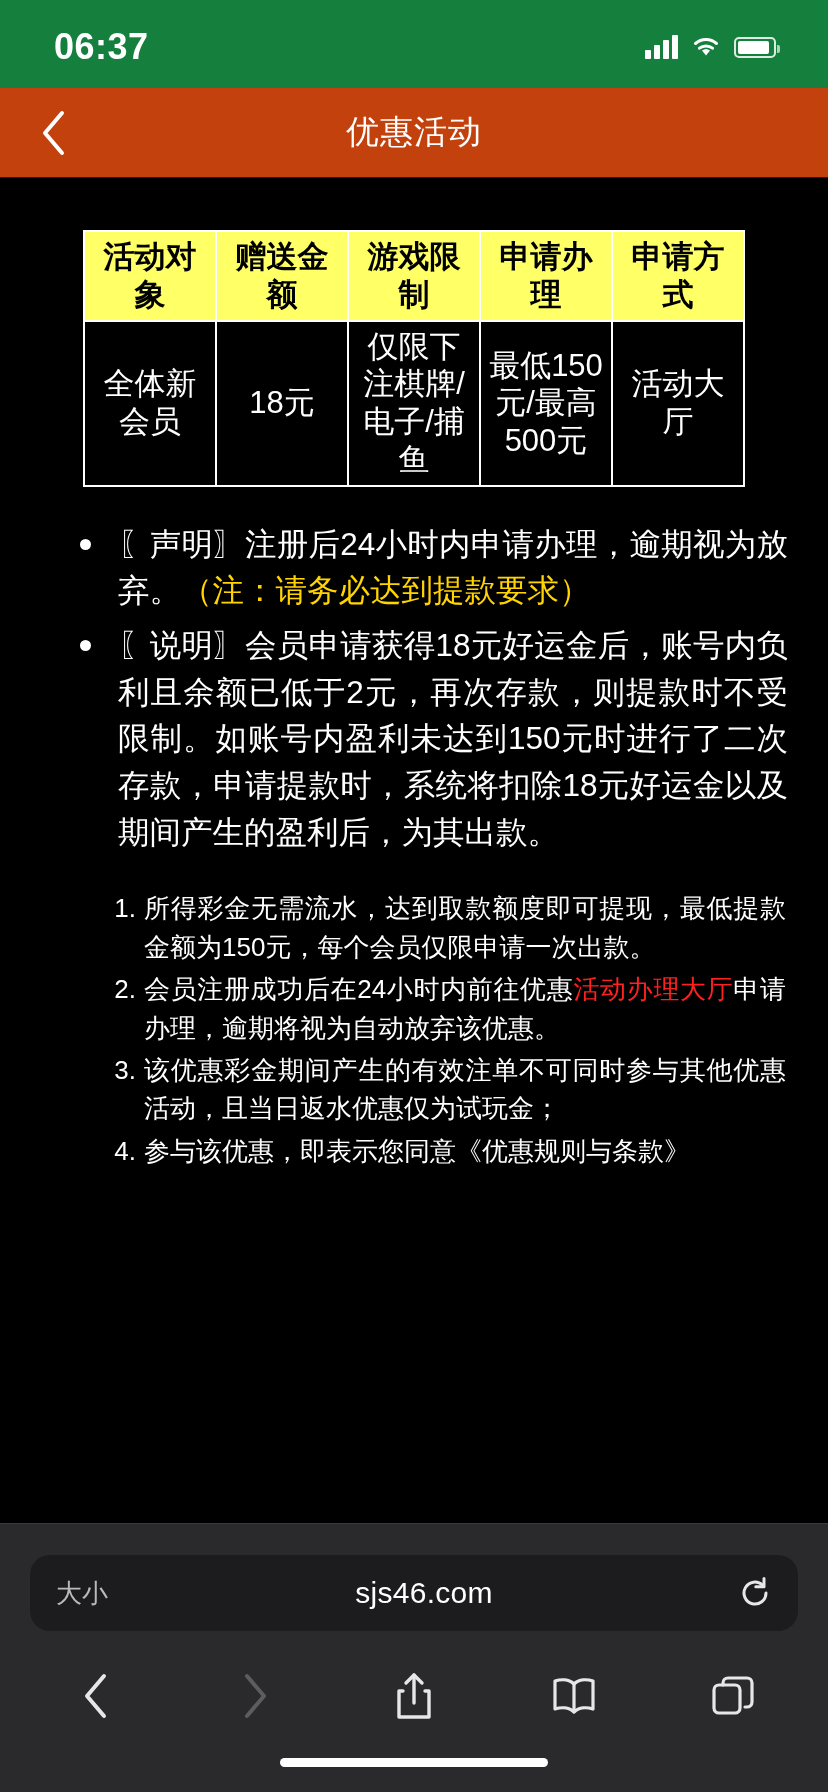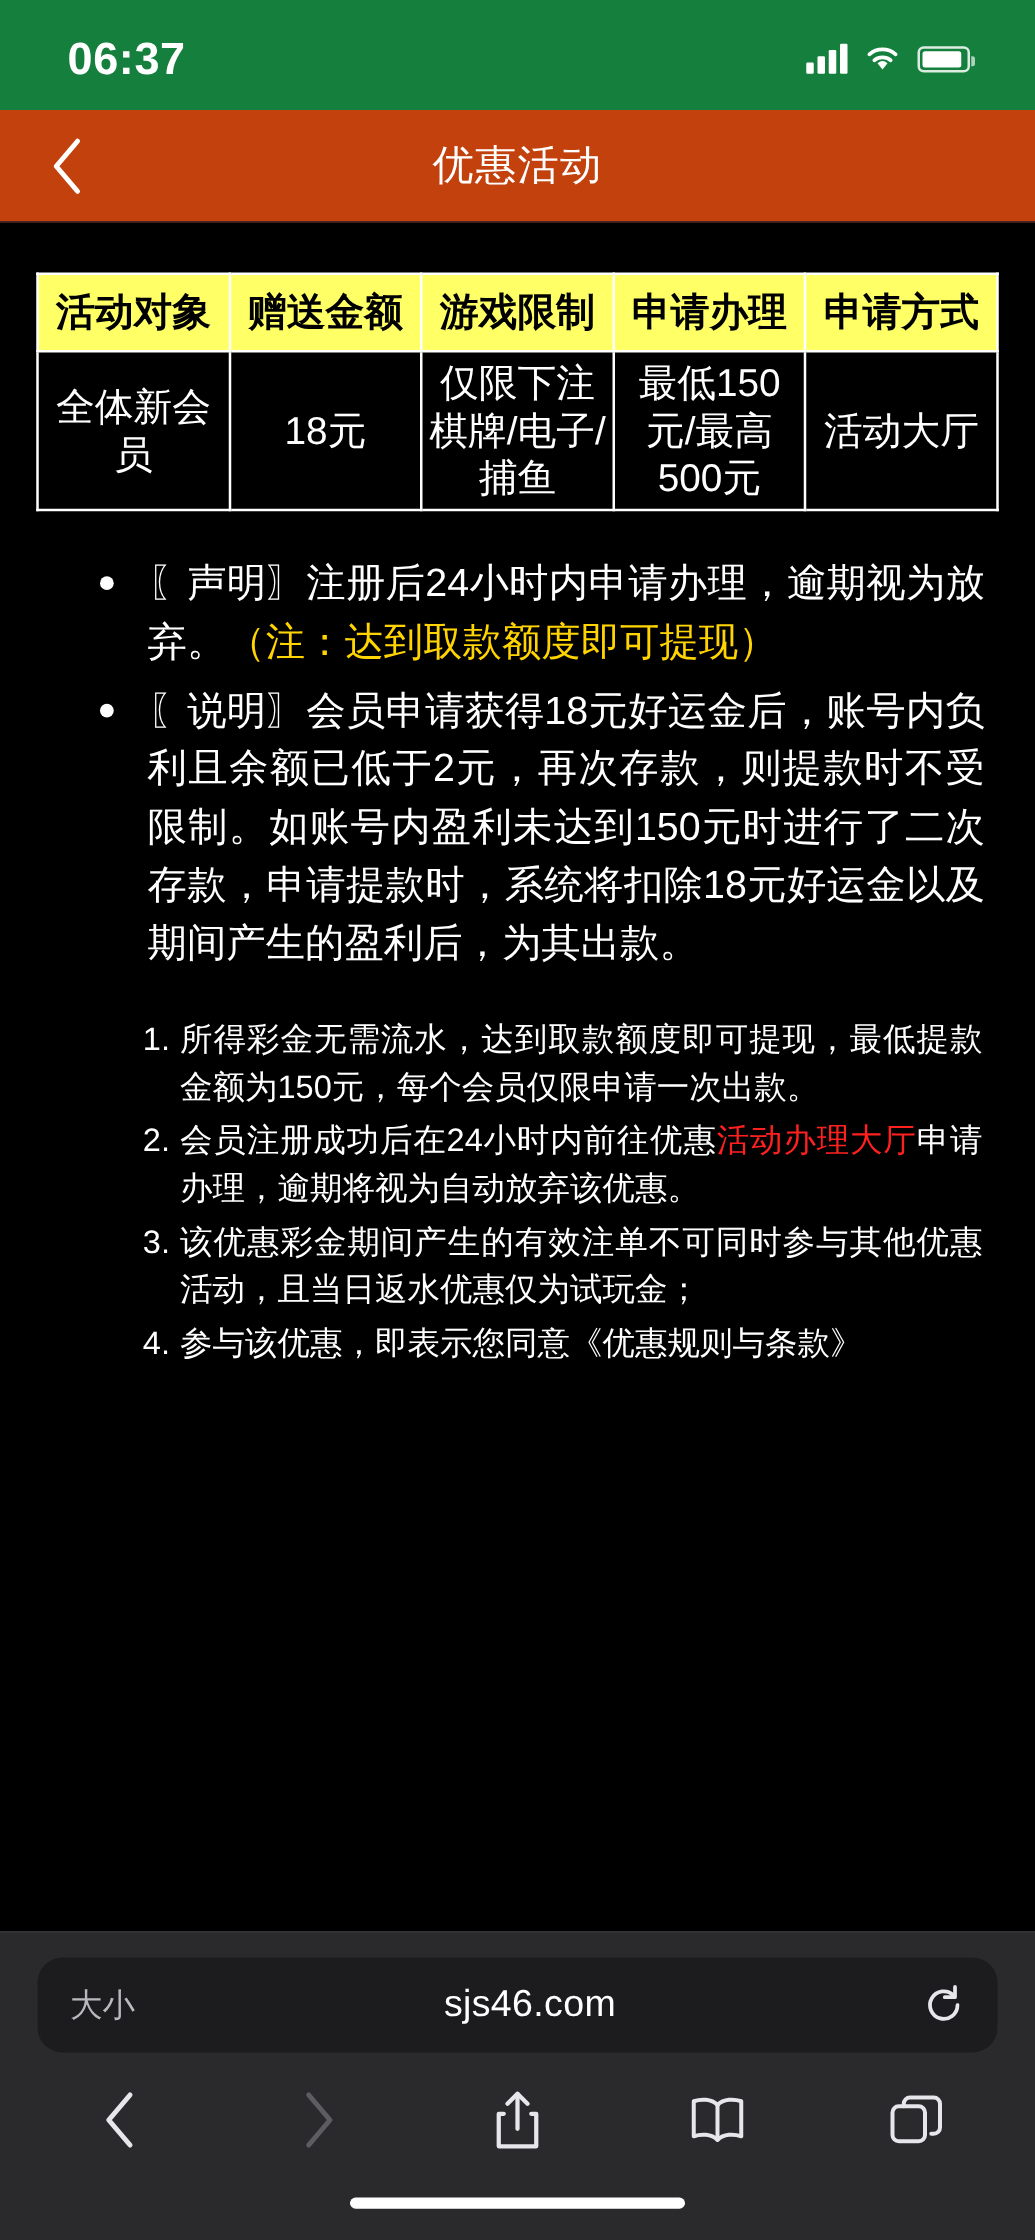"活动对象" table.promo { margin: 4px auto -> 16px auto; width: 770px -> 662px }
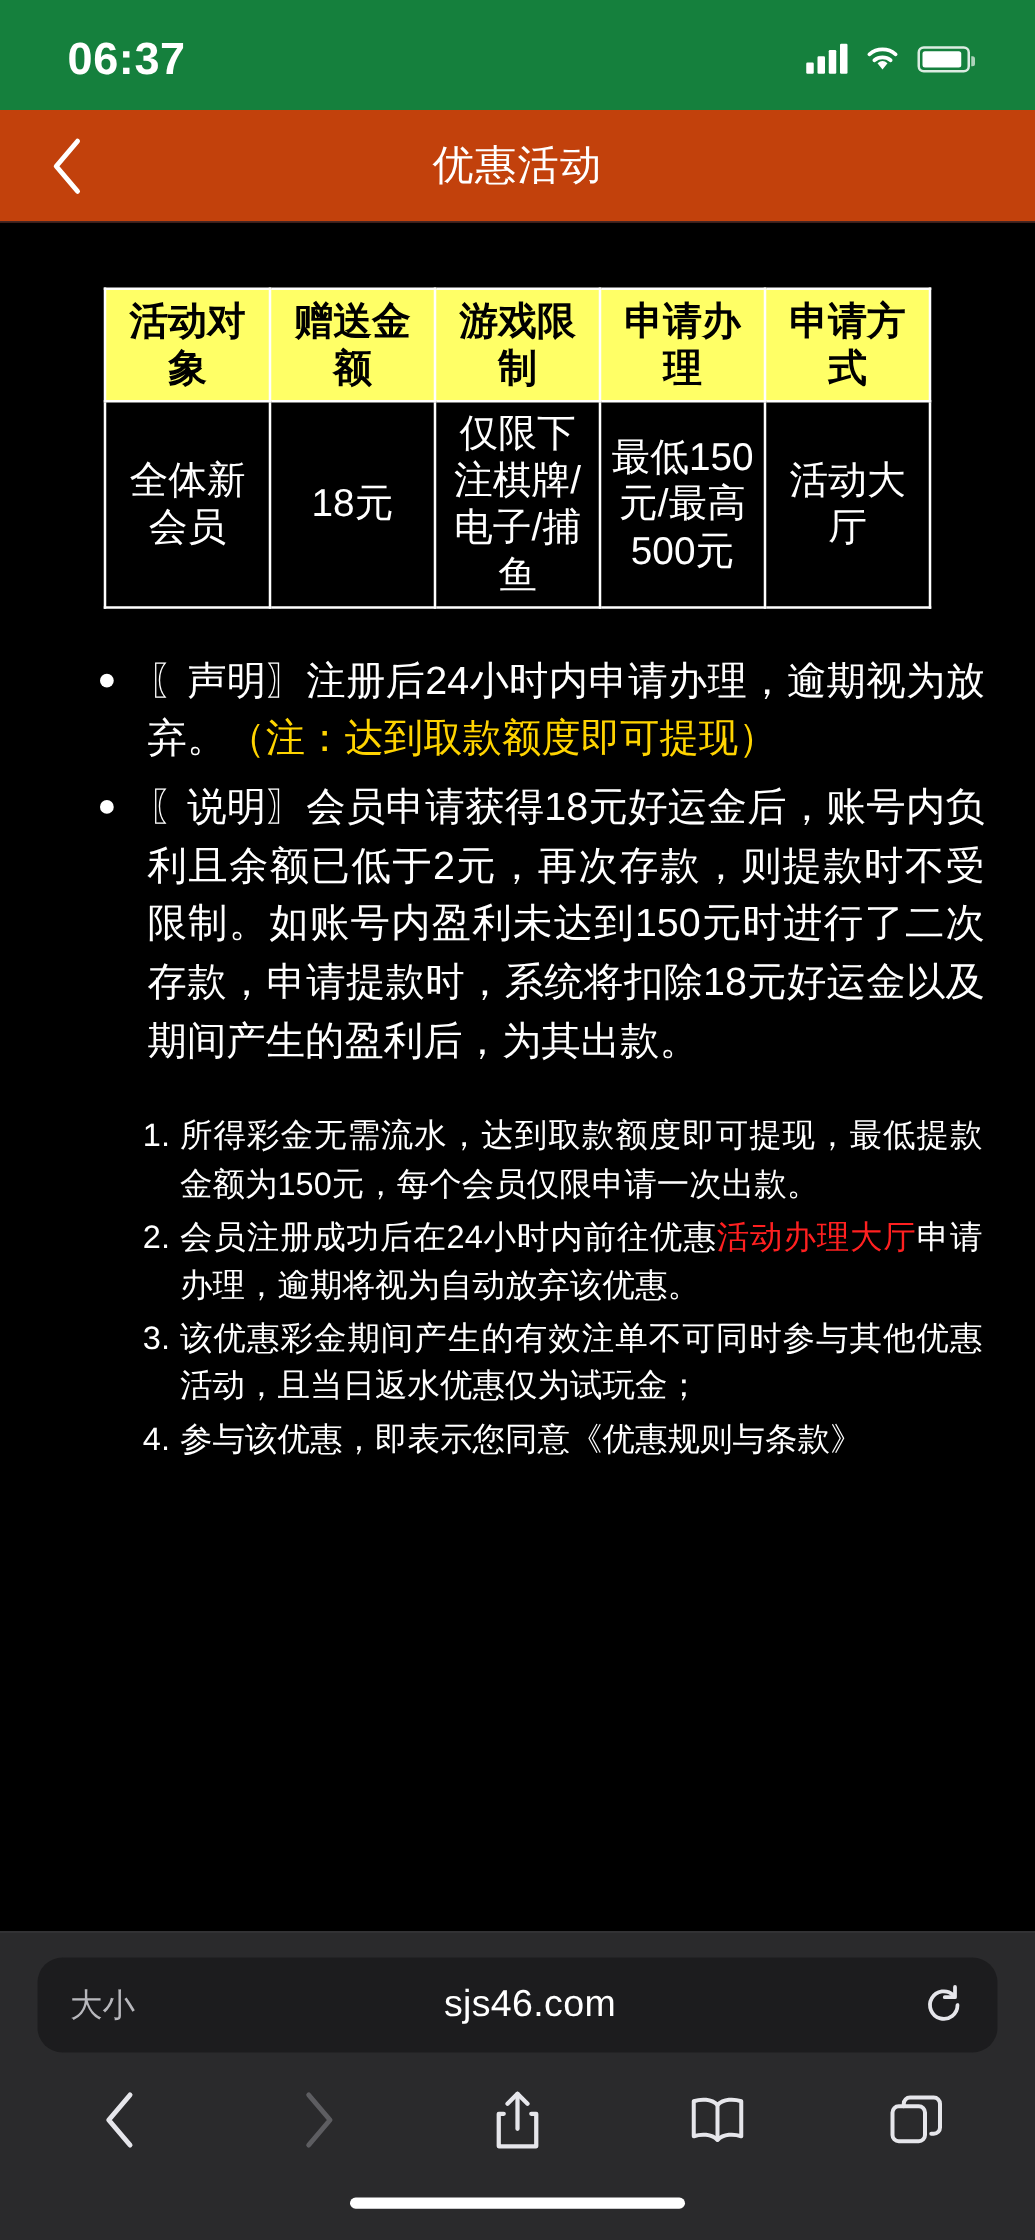"（注：达到取款额度即可提现）" span.yellow { text: 达到取款额度即可提现 -> 请务必达到提款要求 }
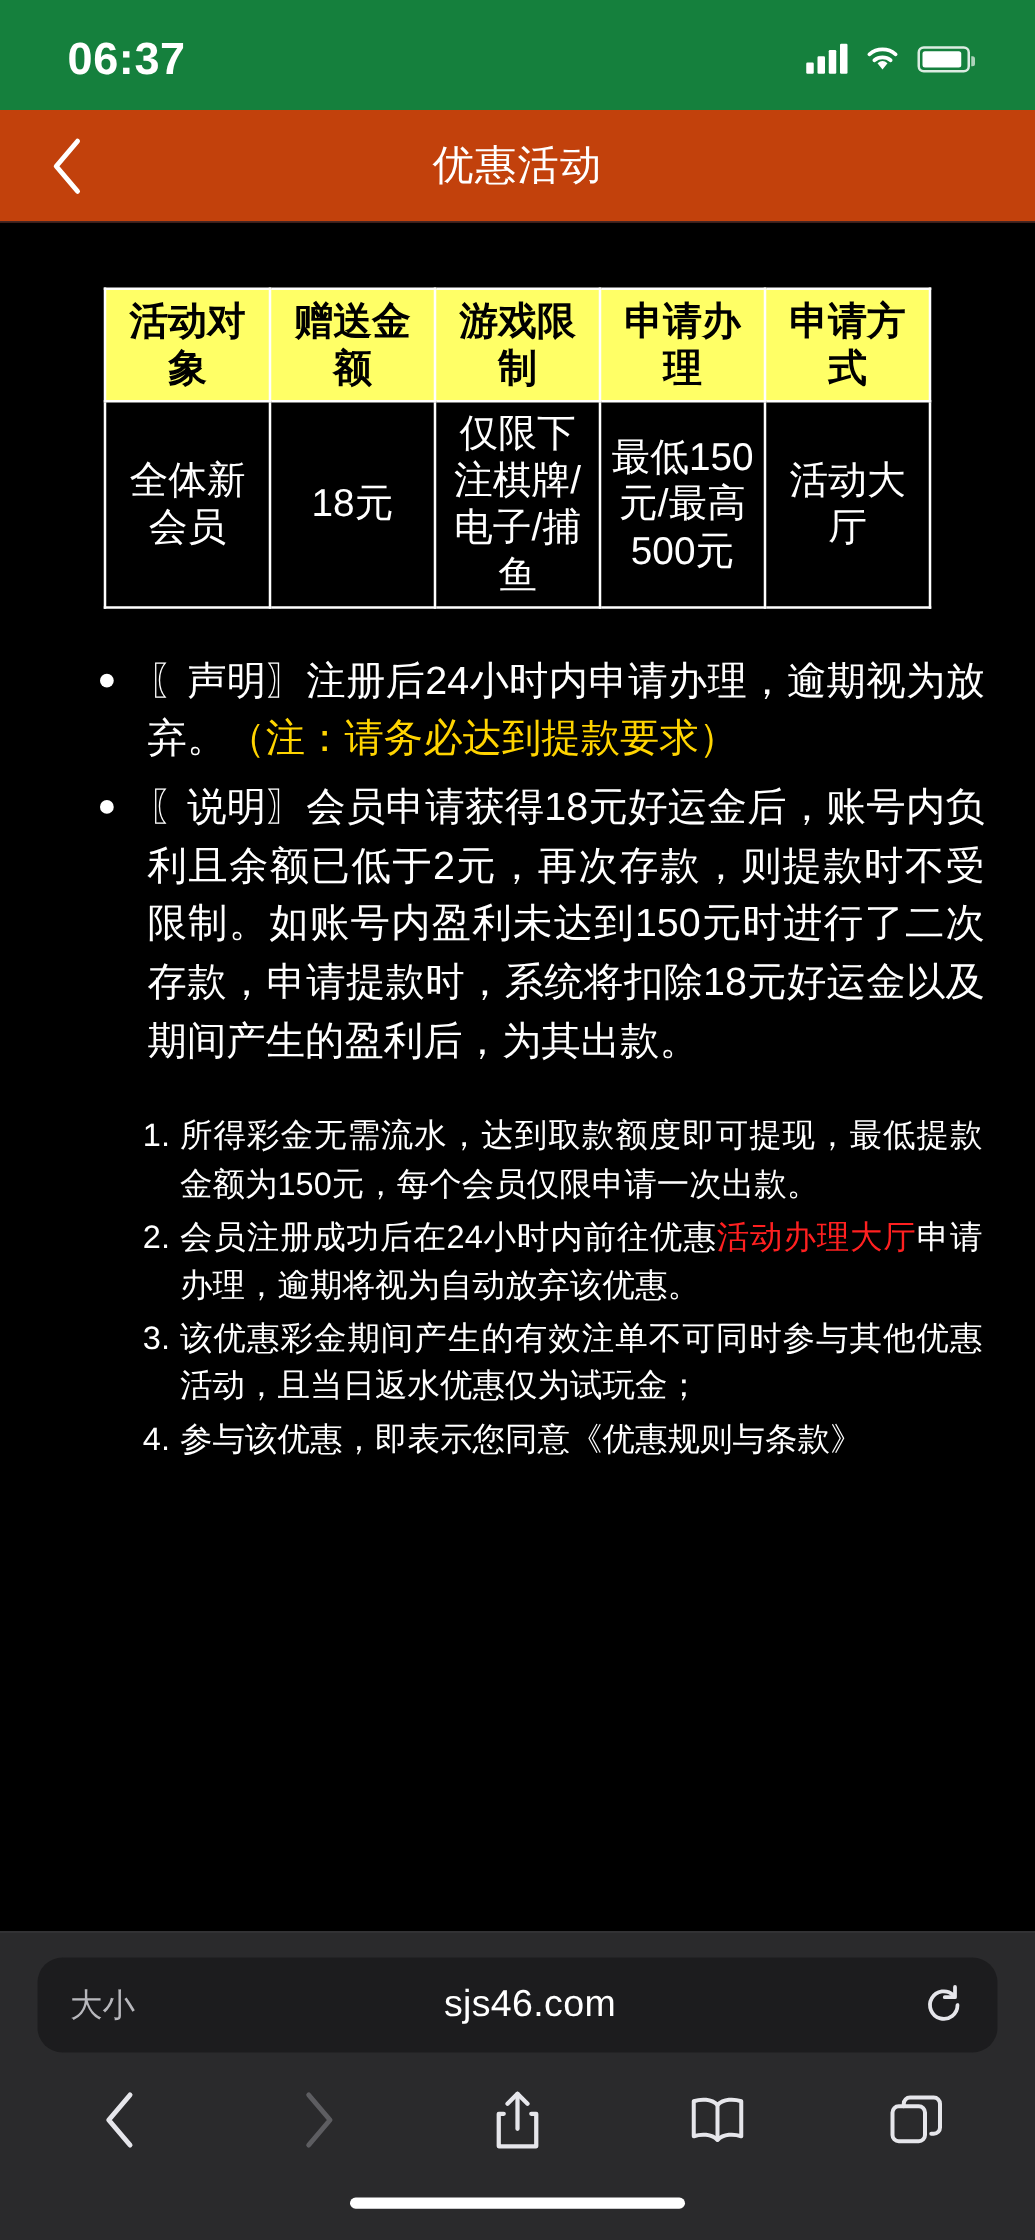"大小" .urlbar { margin: 2px 30px -> 13px 30px }
